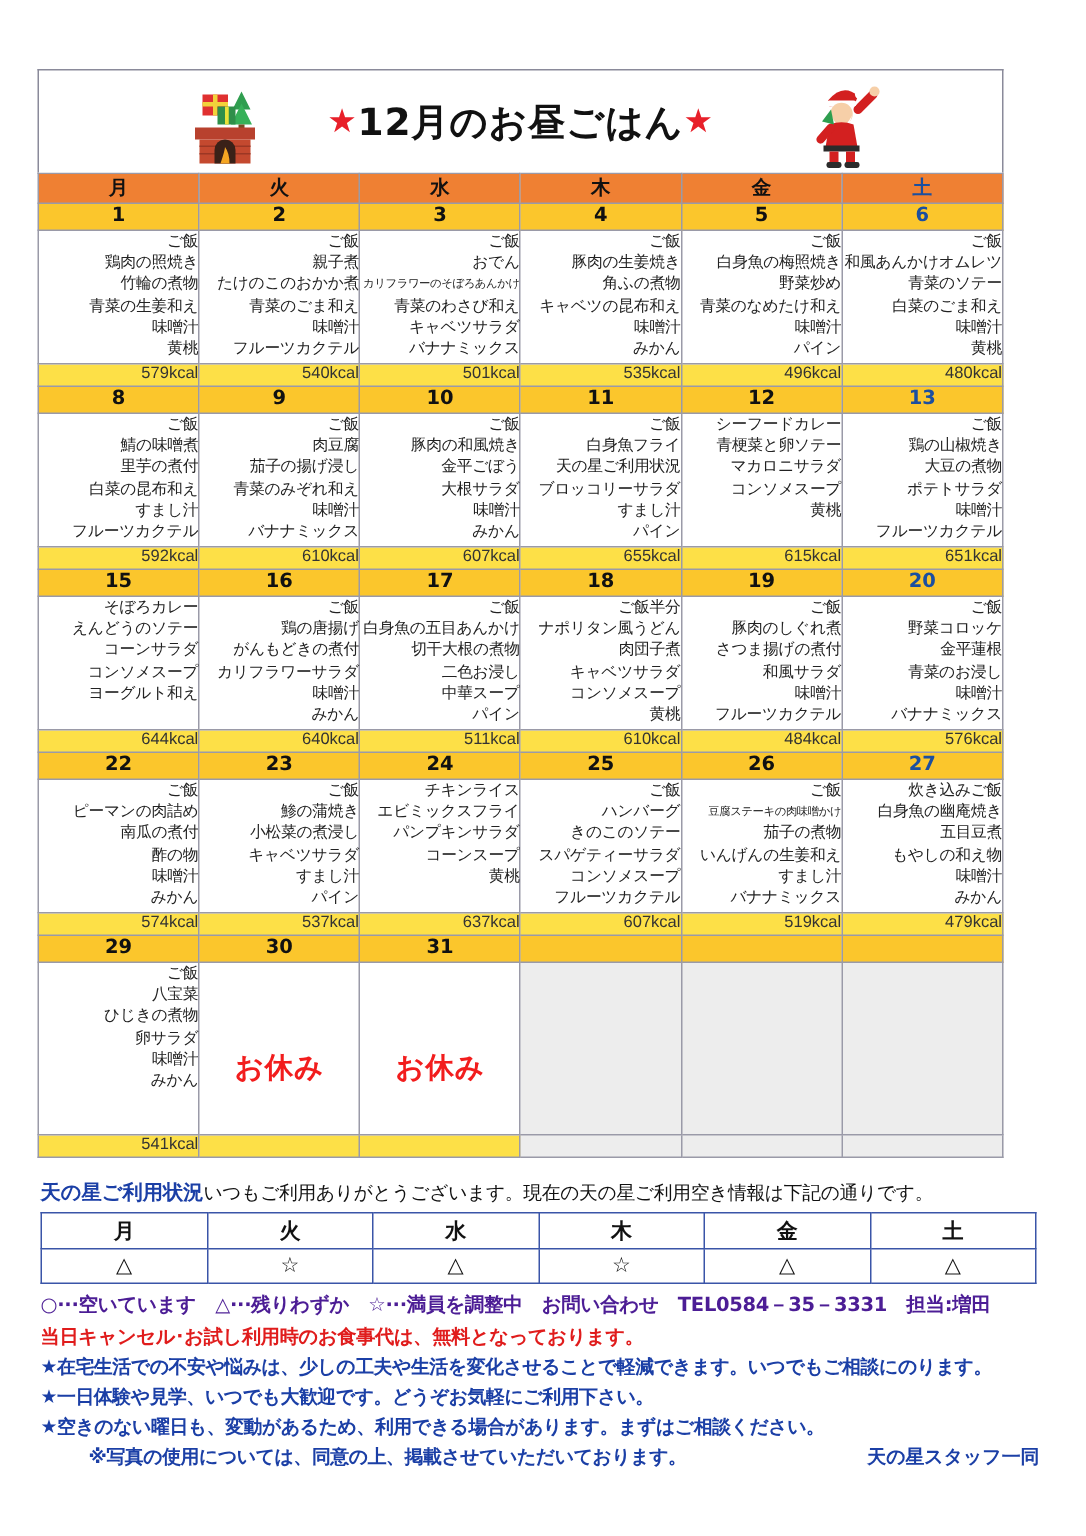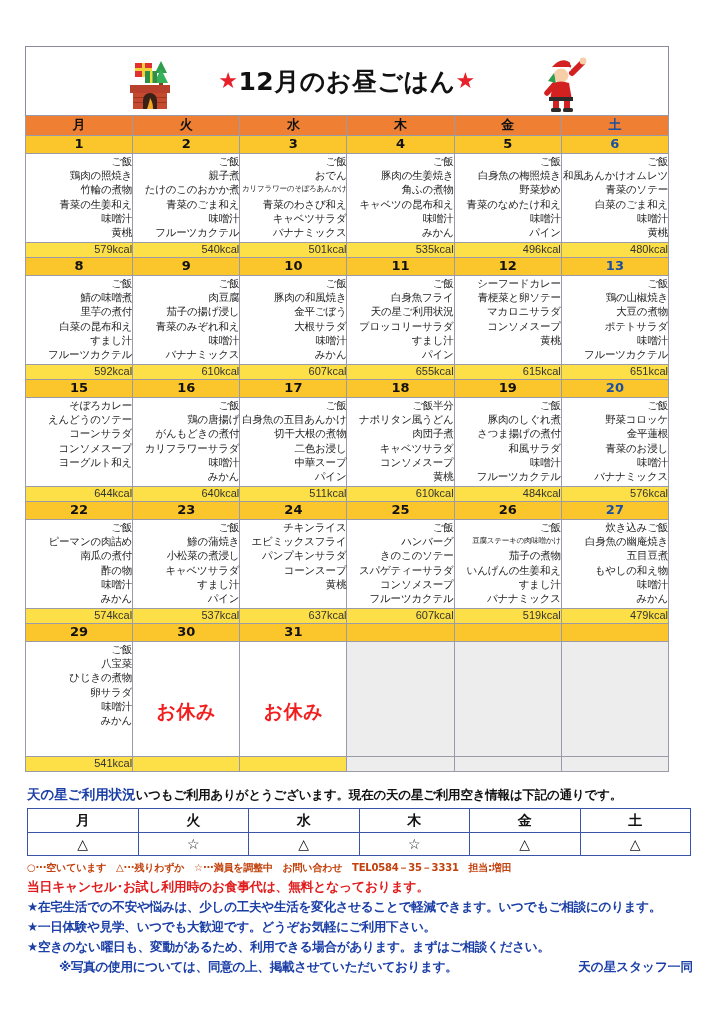"いつもご利用ありがとうございます。現在の天の星ご利用空き情報は下記の通りです。" .avail-note { font-weight: bold -> normal }
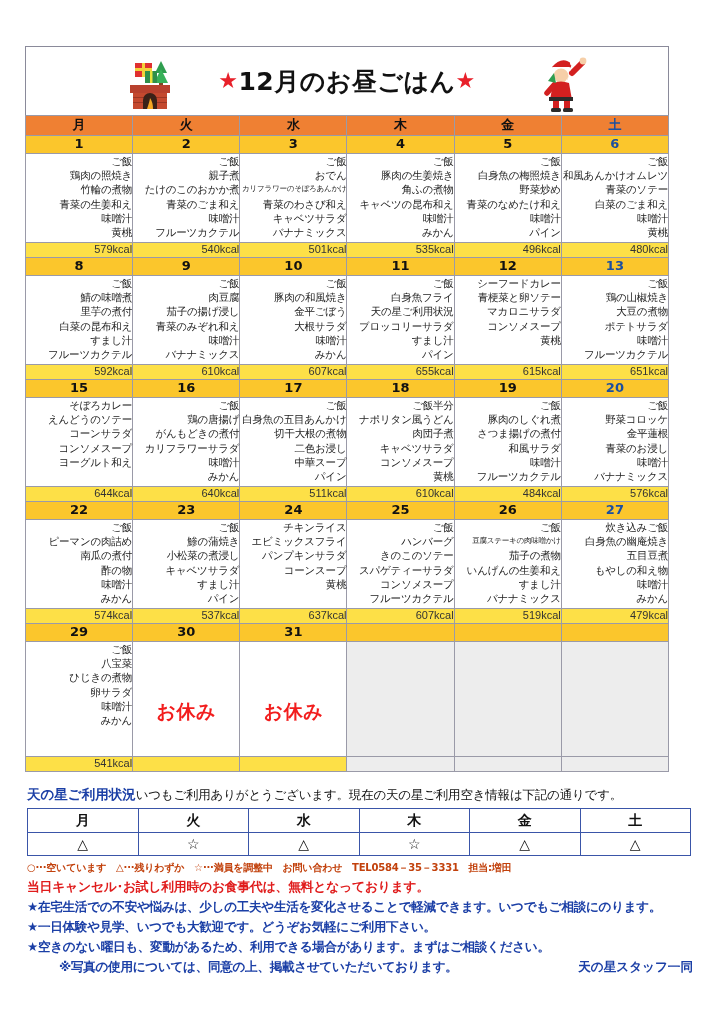"○···空いています △···残りわずか ☆···満員を調整中 お問い合わせ" .legend-row { color: #c2410c -> #4c1d95; font-size: 10px -> 13px }
